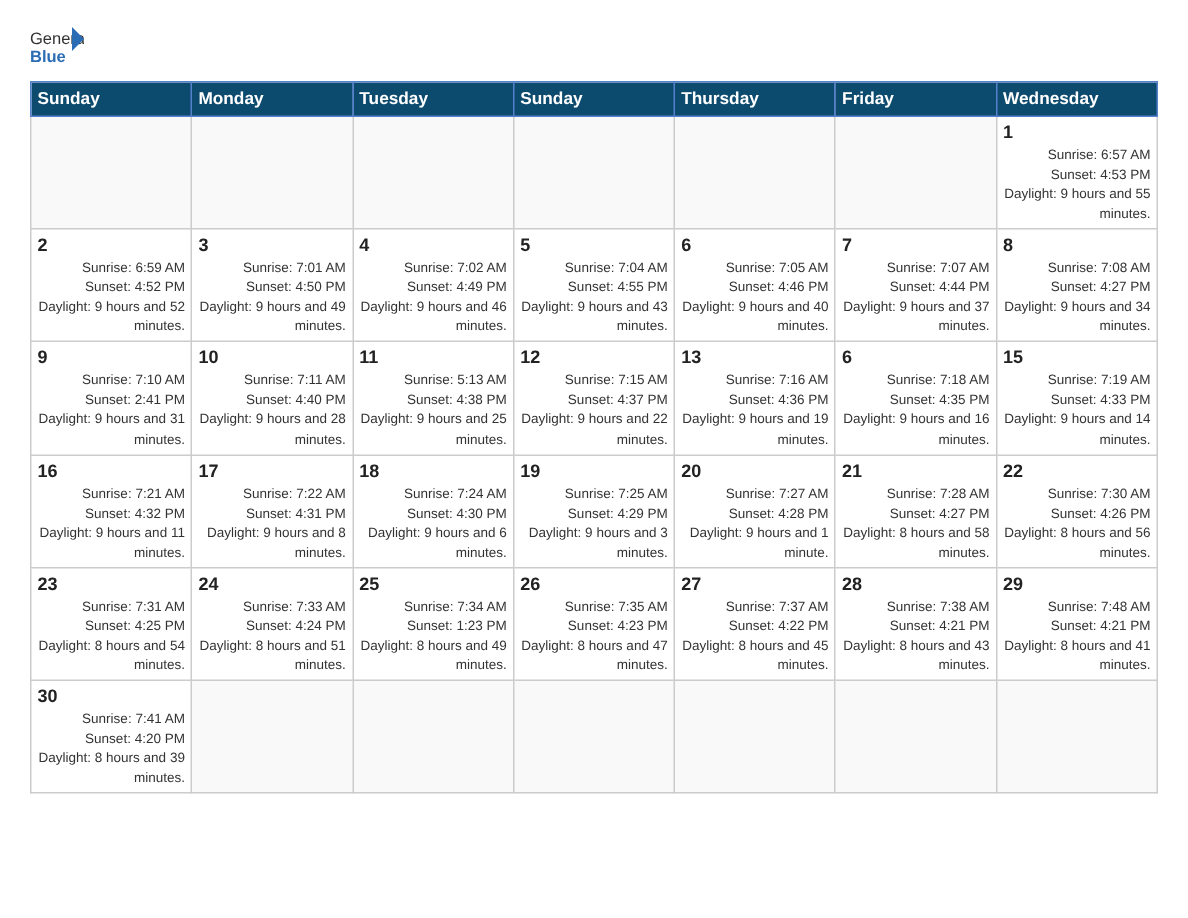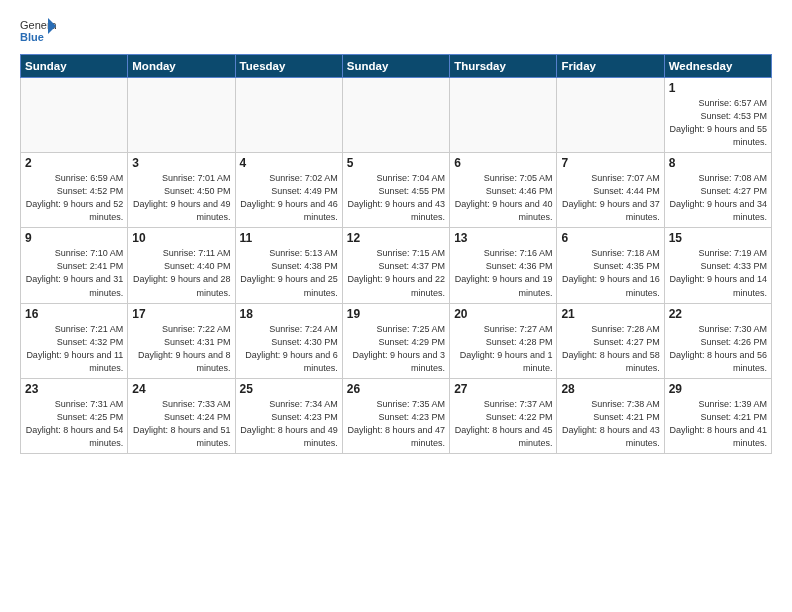"Sunrise: 7:34 AM Sunset: 4:23" div.day-info { text: 4:23 -> 1:23 }
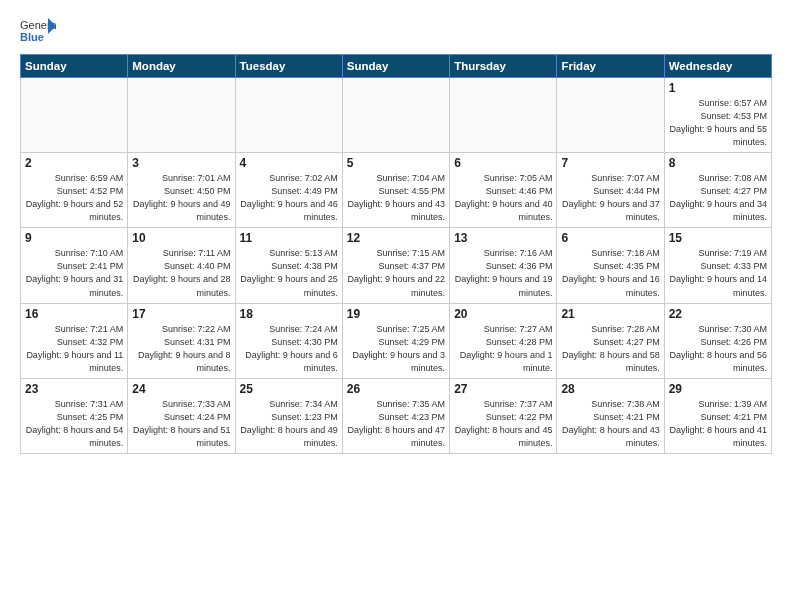"Sunrise: 1:39 AM Sunset: 4:21" div.day-info { text: 1:39 -> 7:48 }
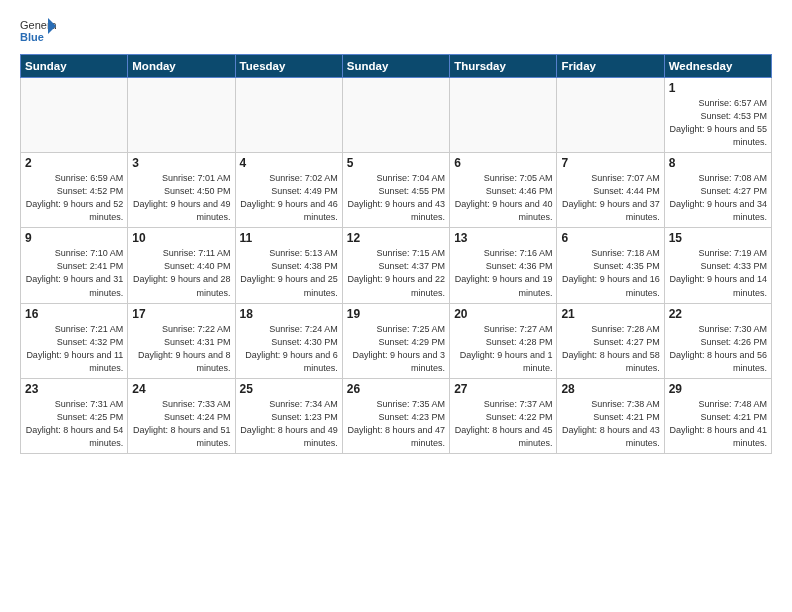"30" tr.last-row { html: none -> <tr> <td> <span>30</span> <div>Sunrise: 7:41 AM Sunset: 4:20 PM Daylight: 8 hours and 39 minutes.</div> </td> <td></td> <td></td> <td></td> <td></td> <td></td> <td></td> </tr> }
